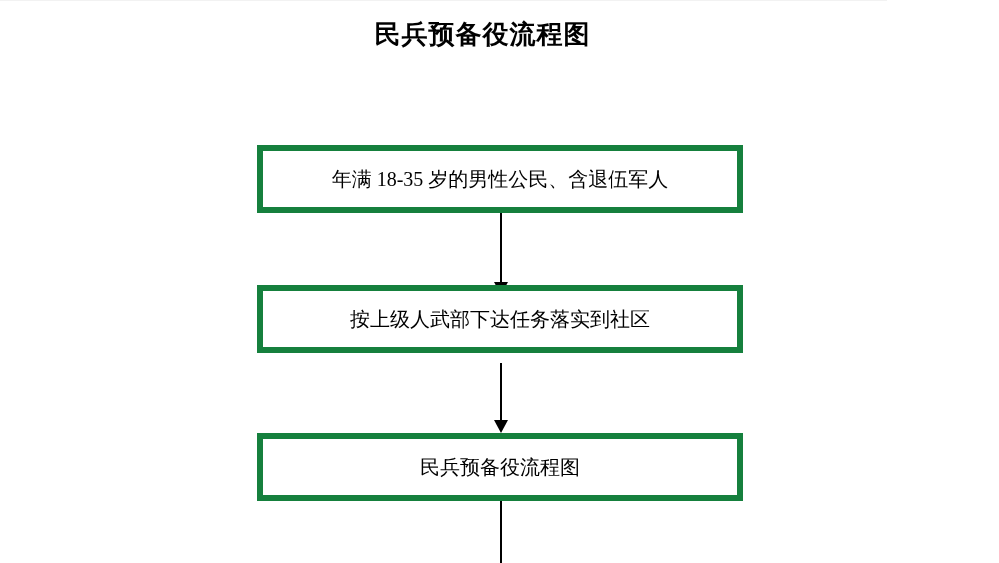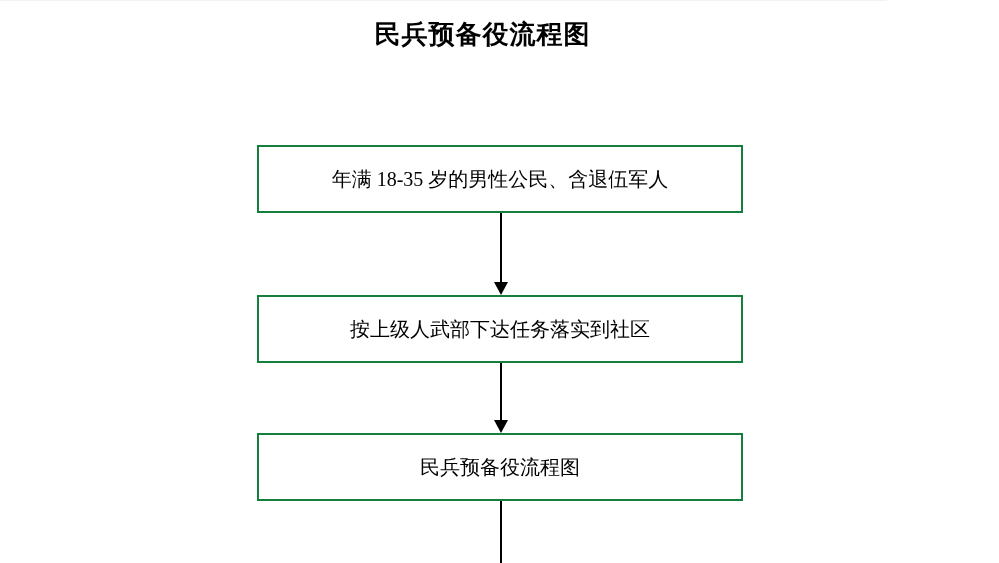"年满 18-35 岁的男性公民、含退伍军人" .flow-node { border: 2px solid #15803d -> 6px solid #15803d }
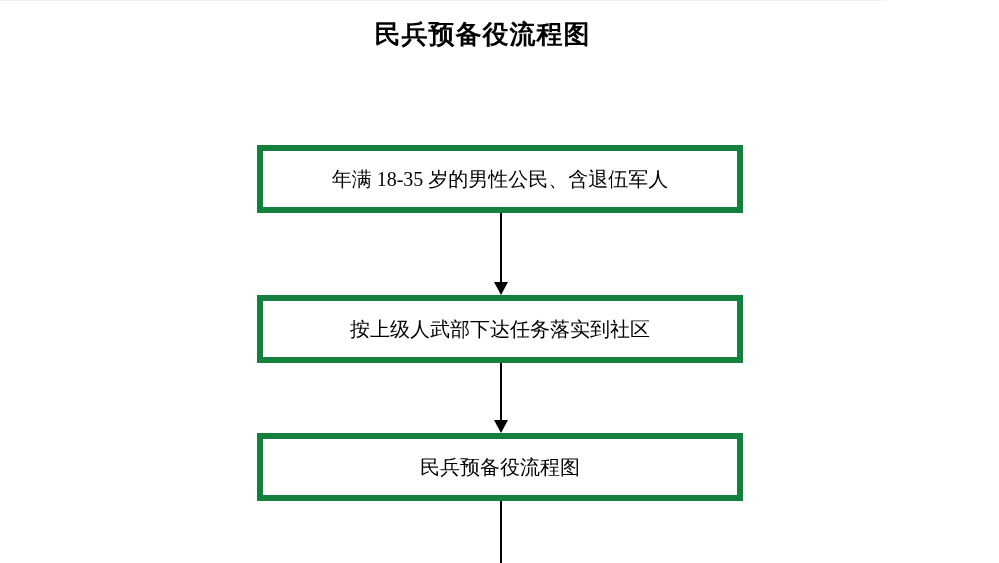"按上级人武部下达任务落实到社区" .node-2 { top: 294px -> 284px }
